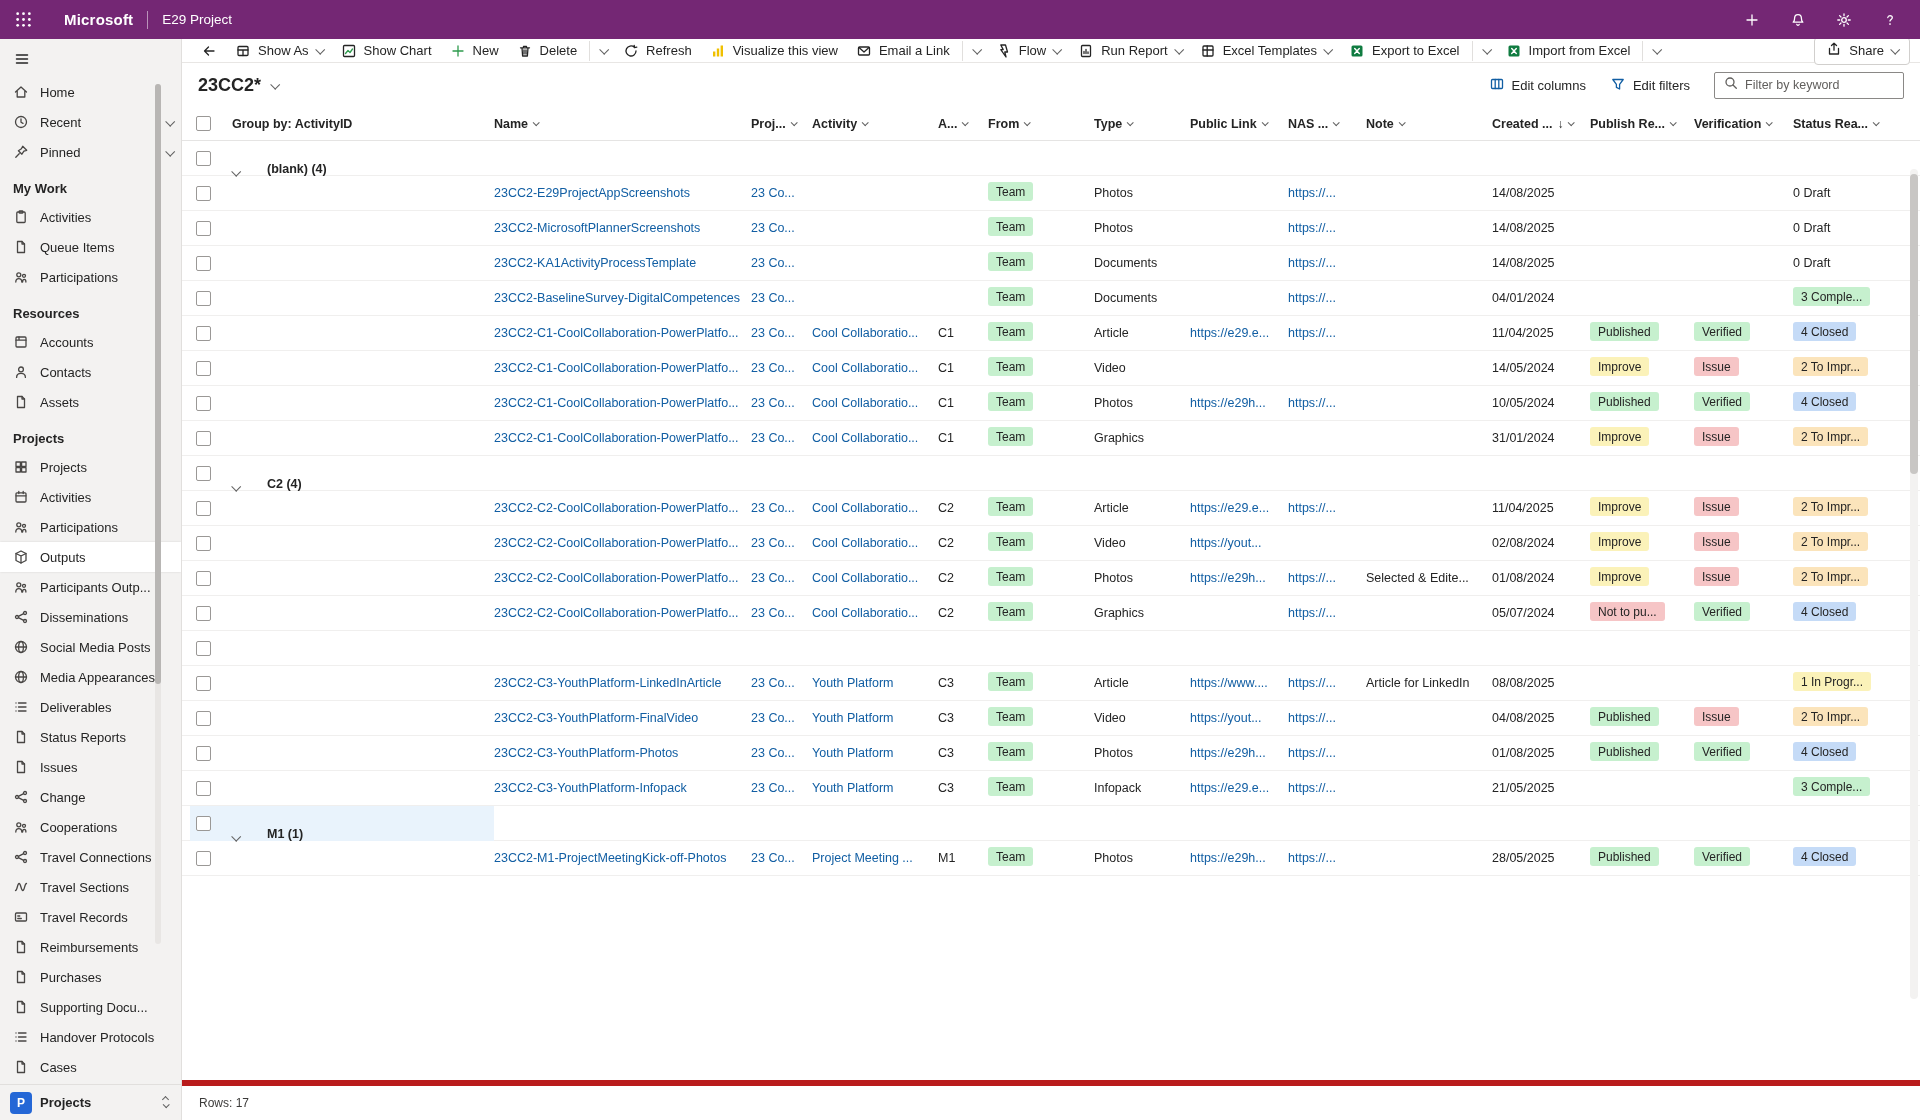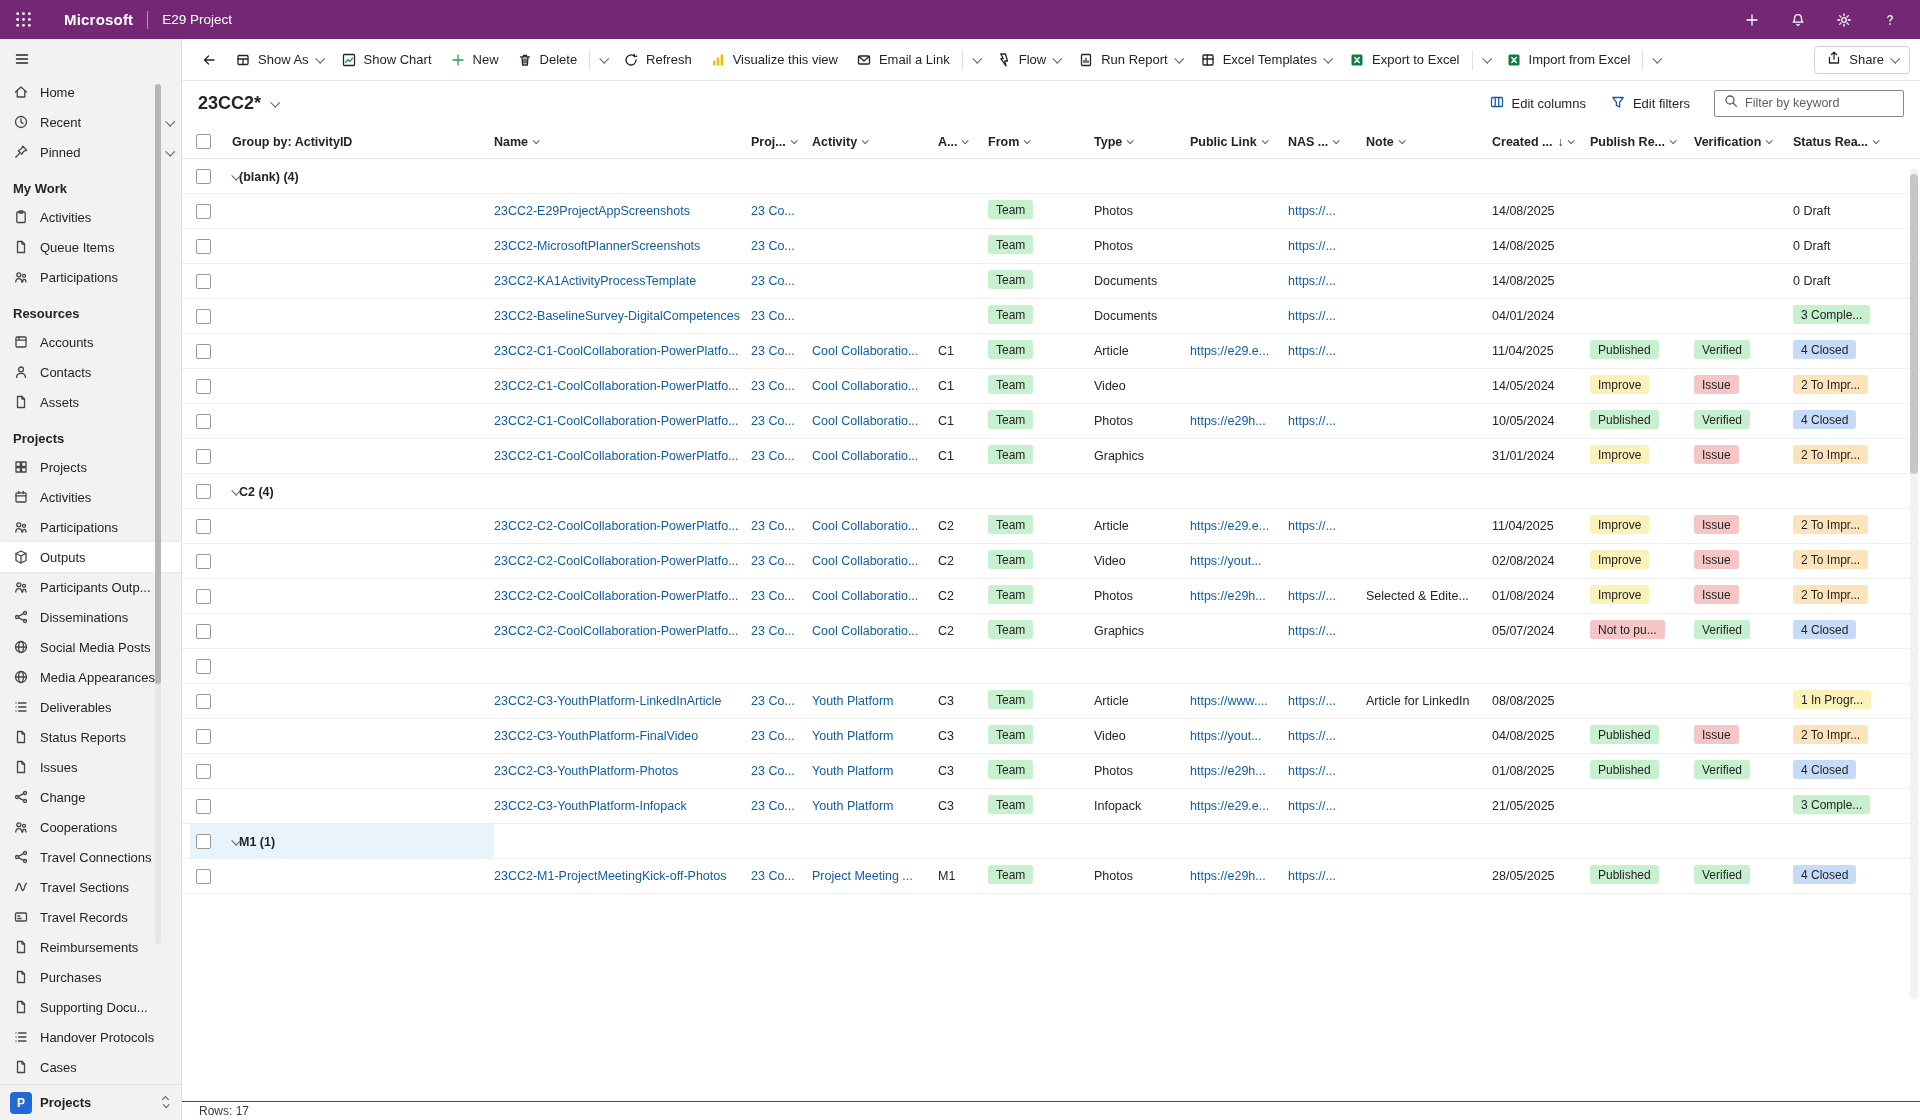"Show As" .cmdbar { height: 42px -> 24px }
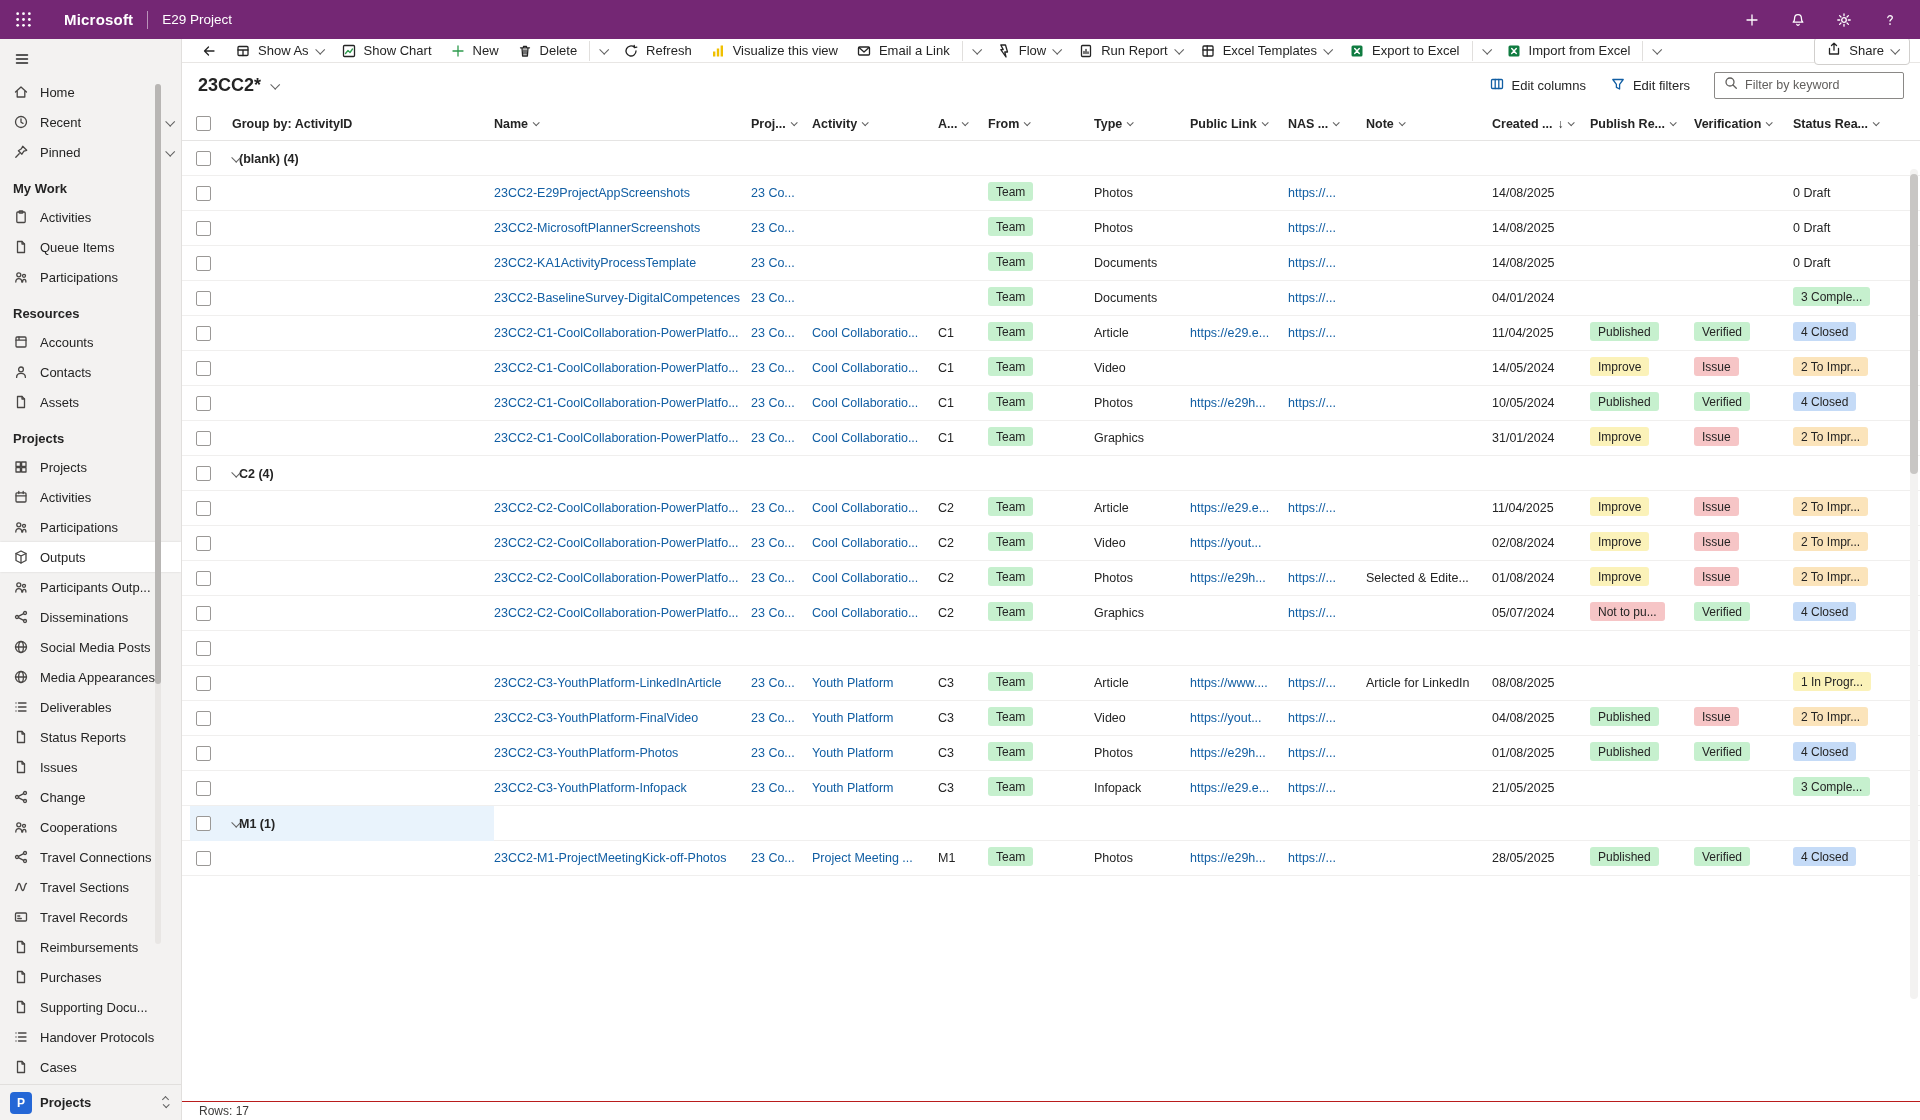"(blank) (4)" .group-cell { align-items: center -> flex-end; gap: 0 -> 28px }
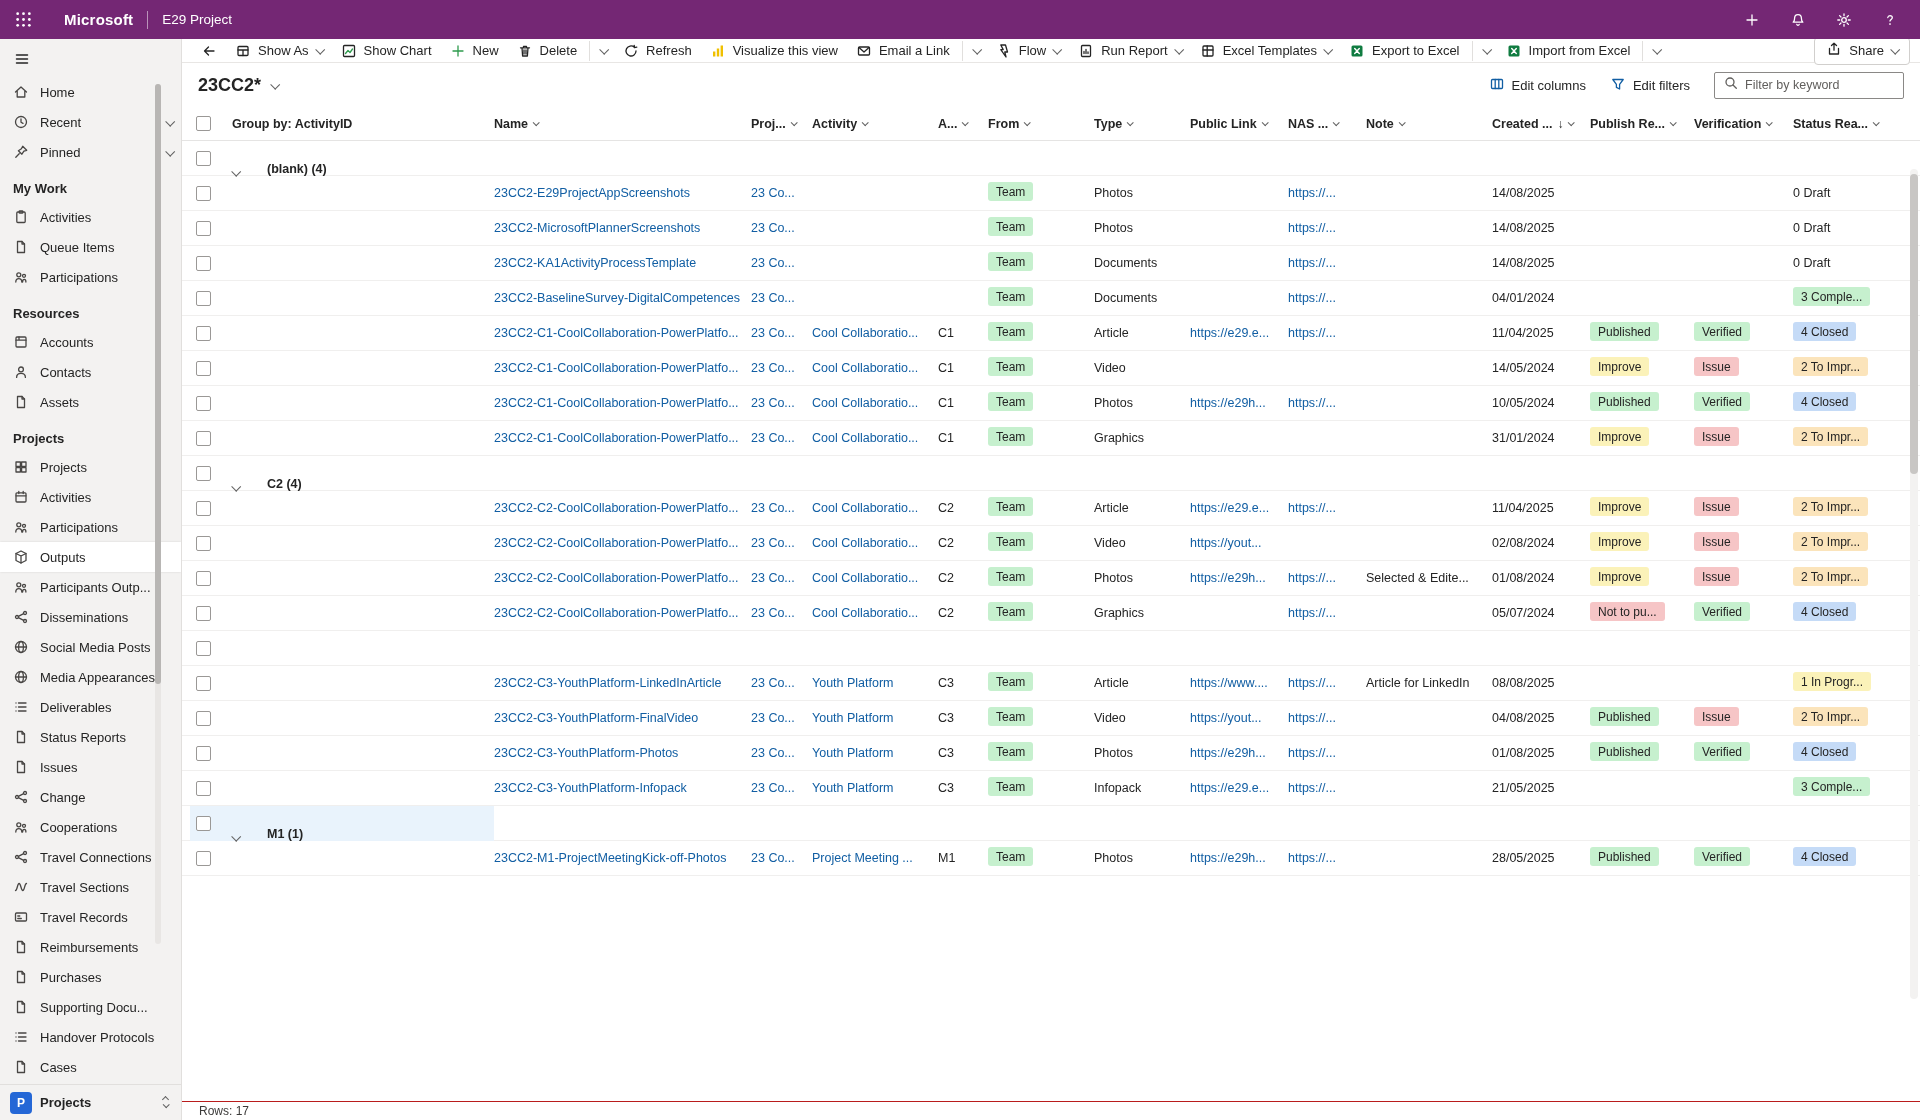"Rows: 17" .grid-footer { border-top: 1px solid #b91c1c -> 6px solid #b91c1c; height: 19px -> 40px }
